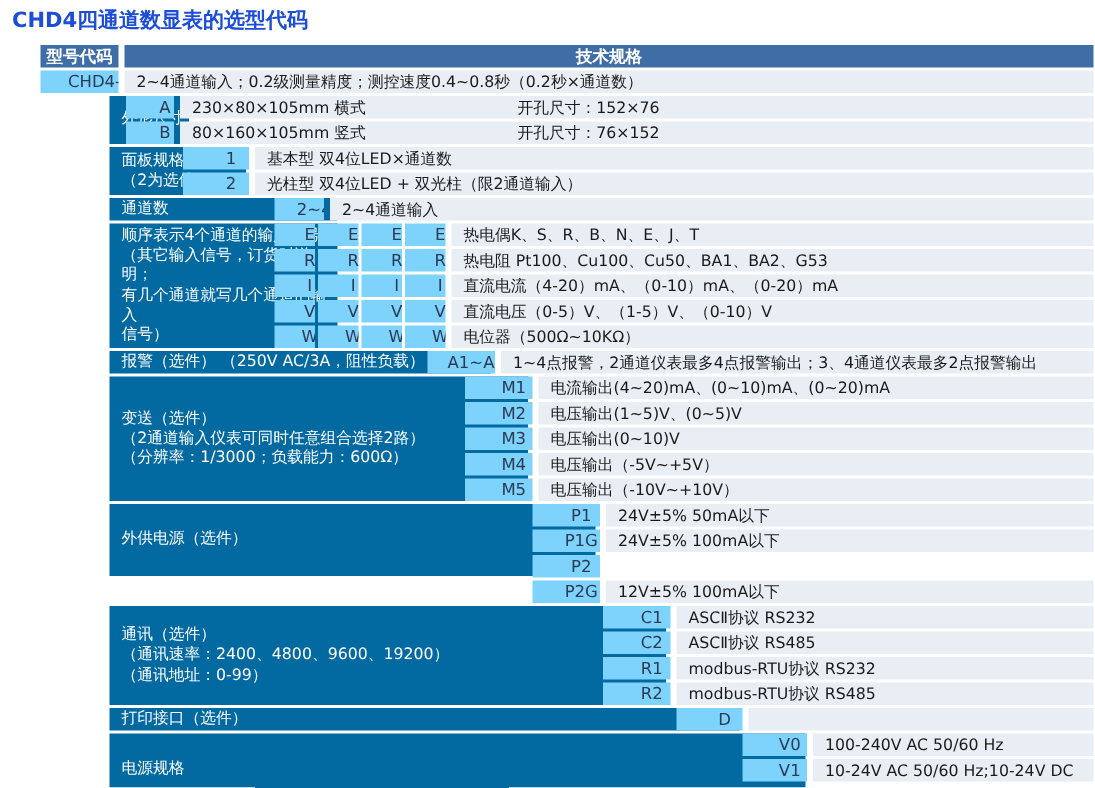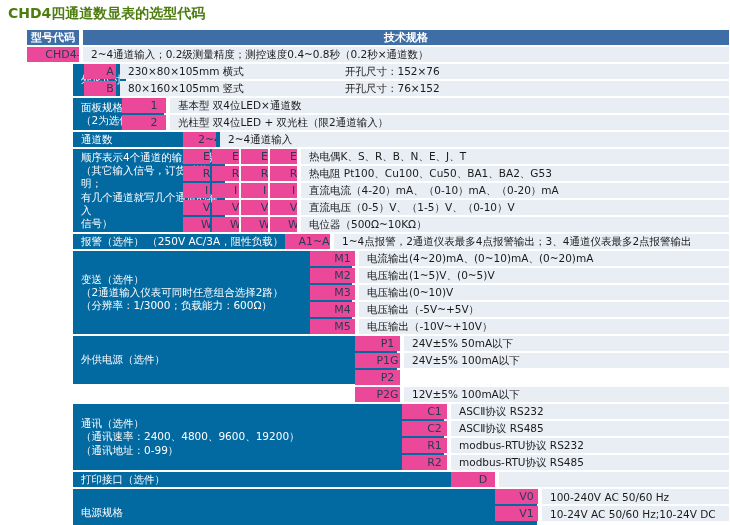"CHD4四通道数显表的选型代码" .title { color: #4d7c0f -> #1d4ed8 }
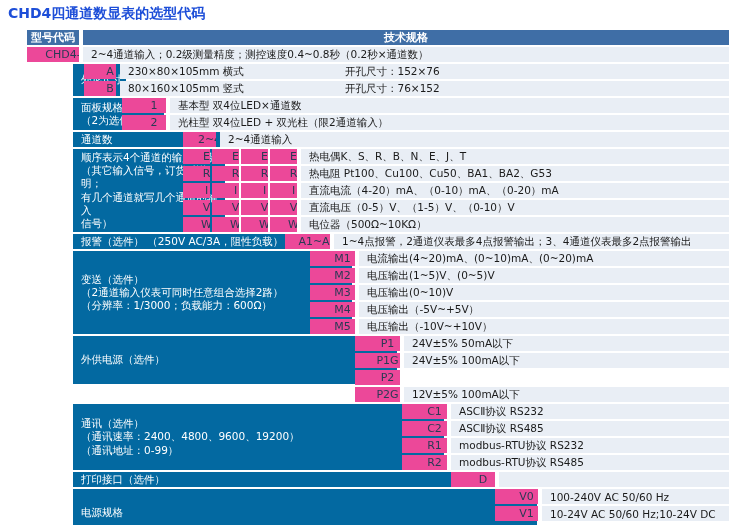"CHD4-" .code { background: #ec4899 -> #7dd3fc }
